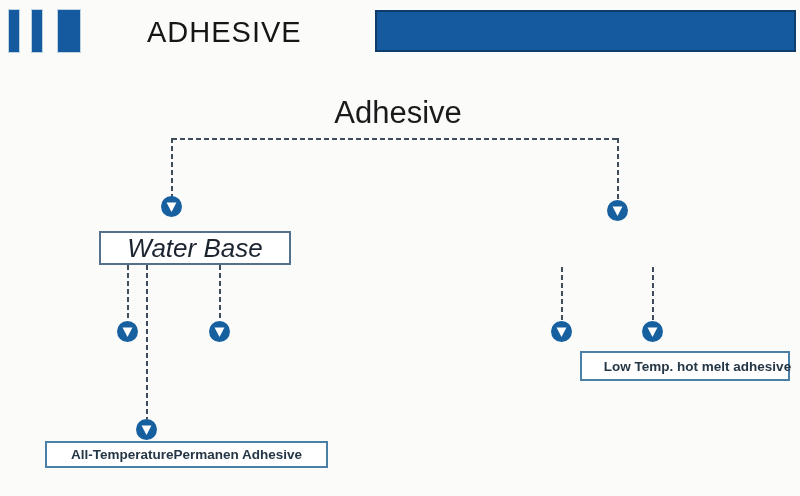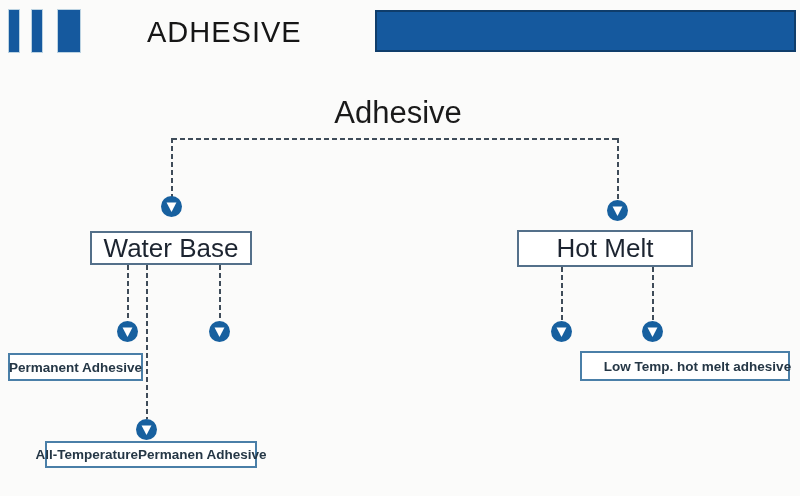"Water Base" .box-water { font-style: none -> italic; left: 90px -> 99px; width: 162px -> 192px }
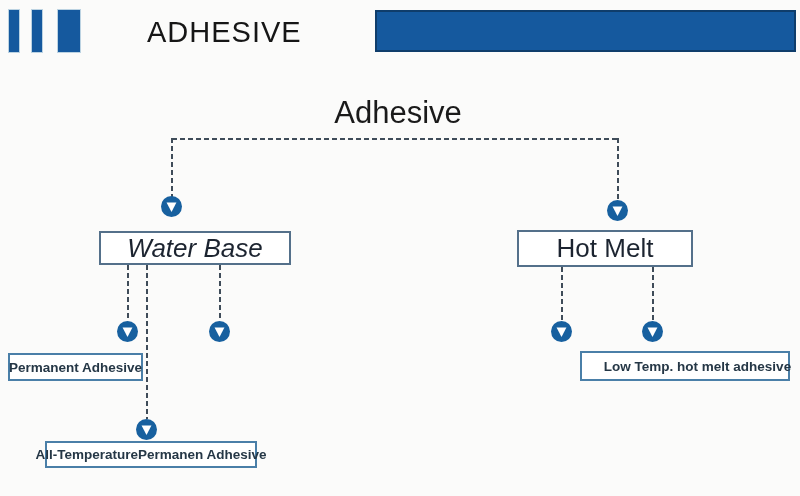"Hot Melt" div.cat-box { html: <div>Hot Melt</div> -> none }
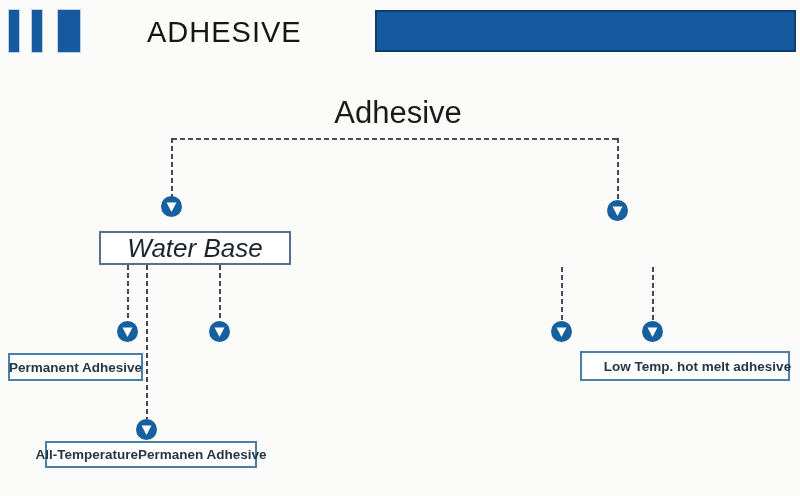"Permanent Adhesive" div.leaf-box { html: <div>Permanent Adhesive</div> -> none }
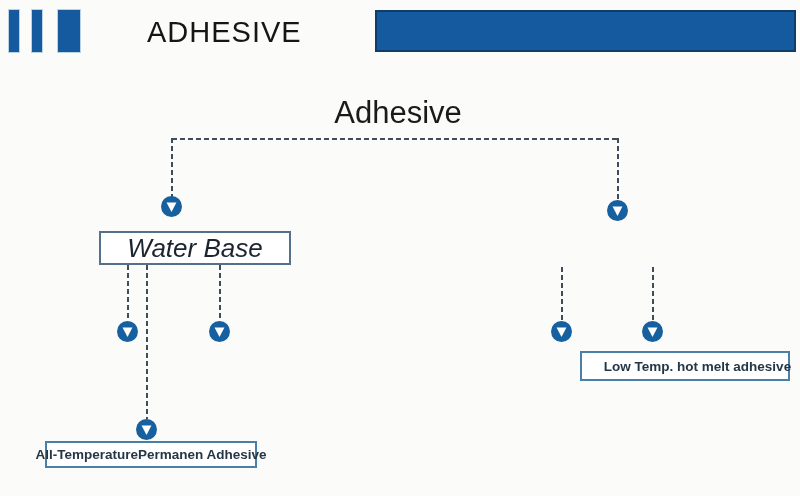"All-TemperaturePermanen Adhesive" .leaf-alltemp { width: 212px -> 283px }
